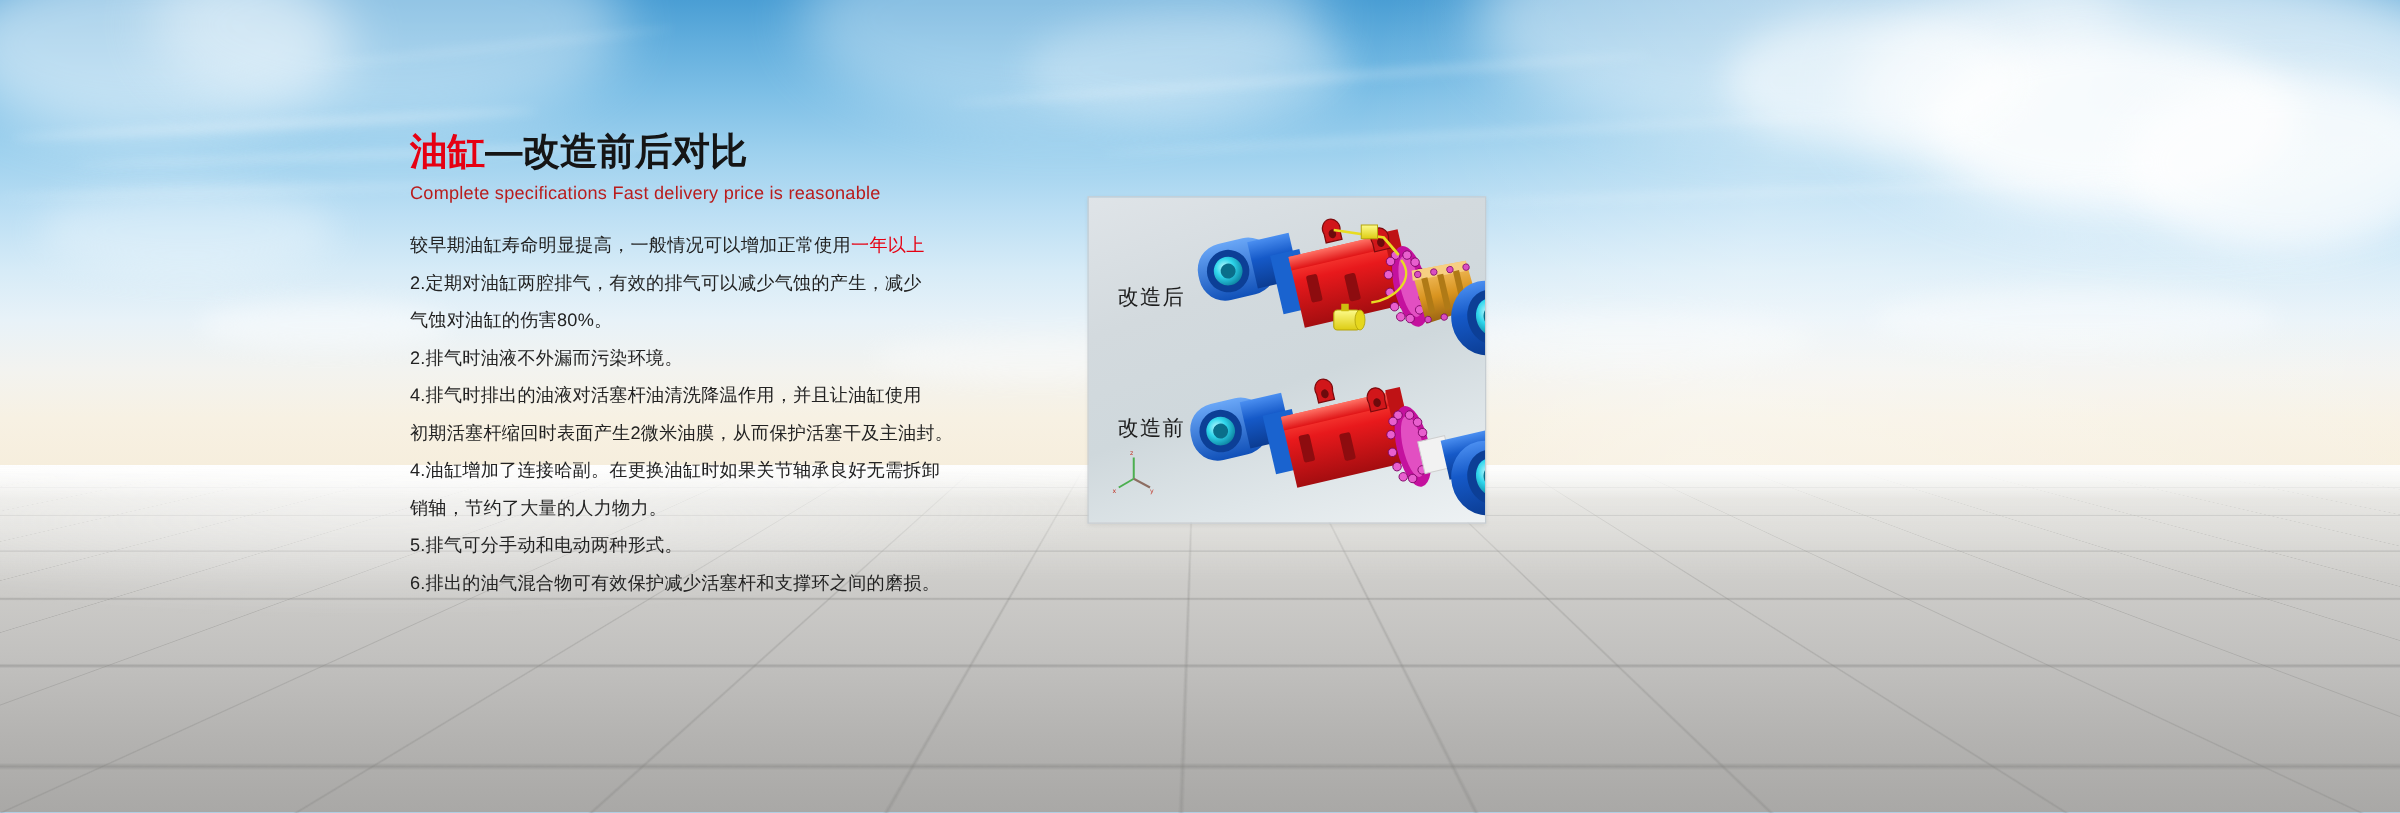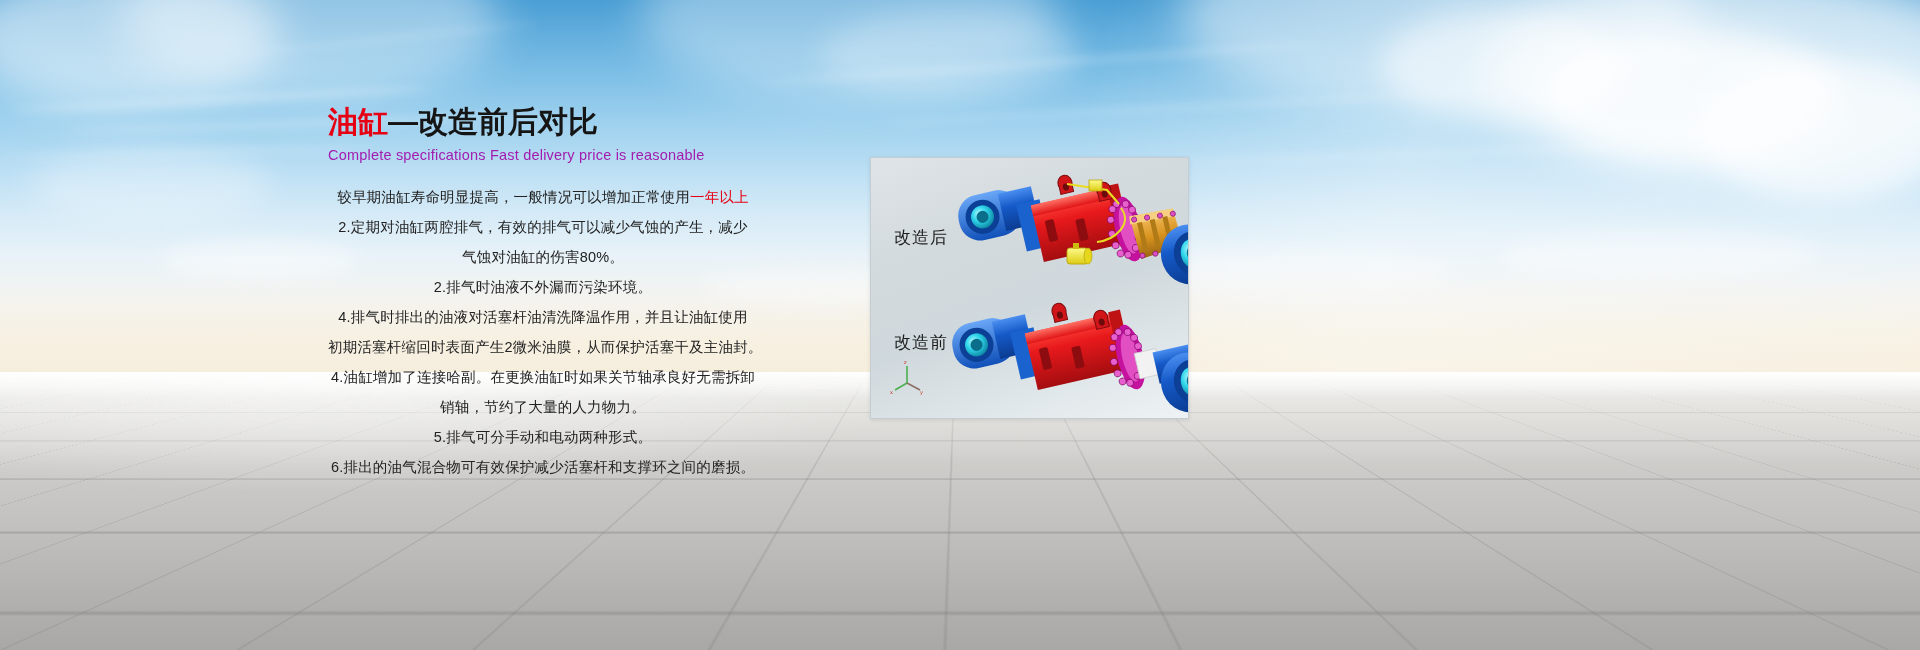"Complete specifications Fast delivery" .subtitle { color: #a21caf -> #b91c1c }
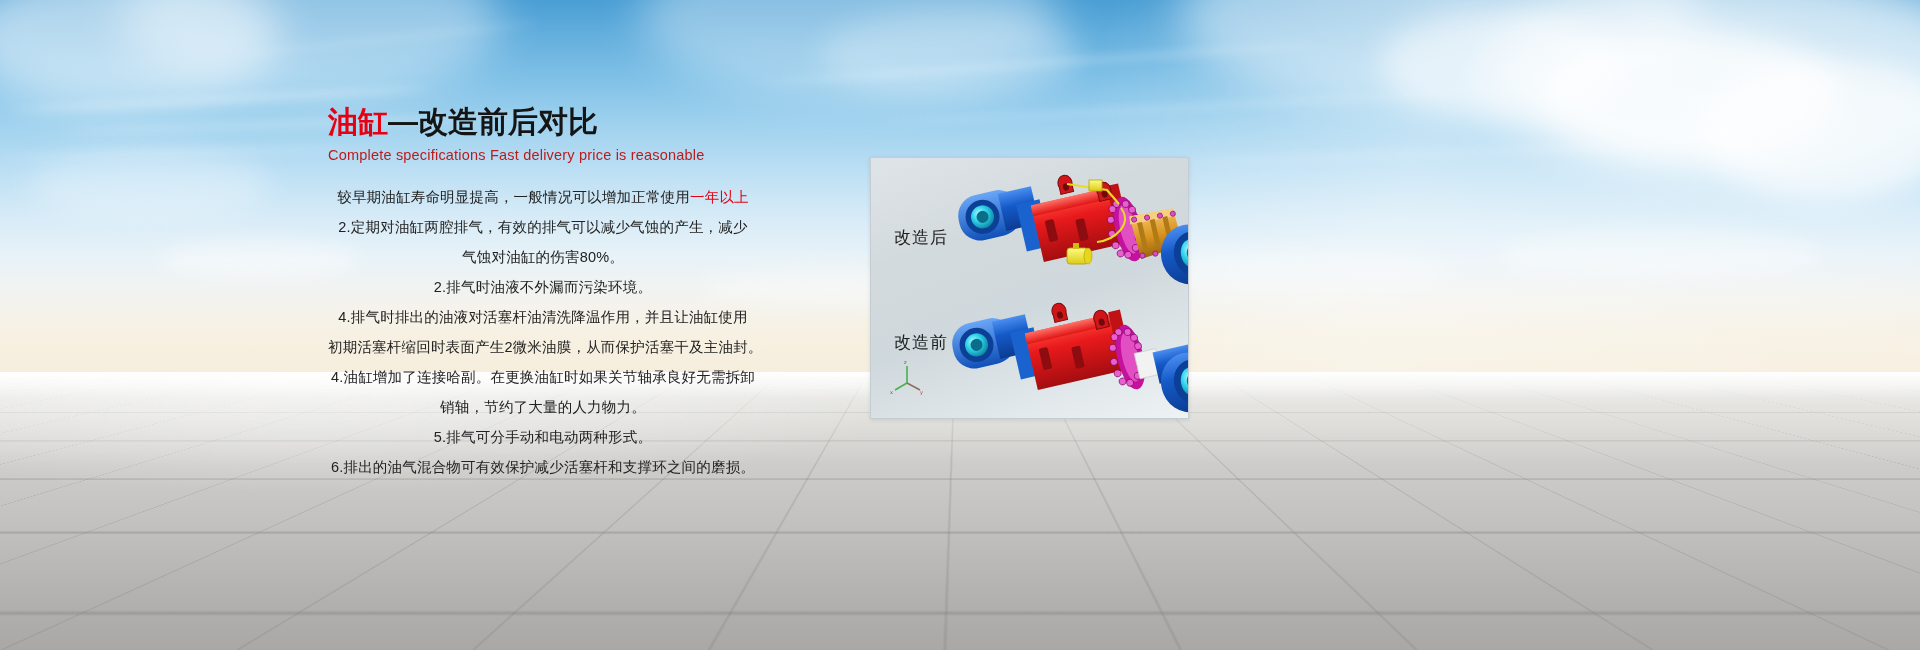"较早期油缸寿命明显提高，一般情况可以增加正常使用一年以上" .body p { text-align: center -> none }
